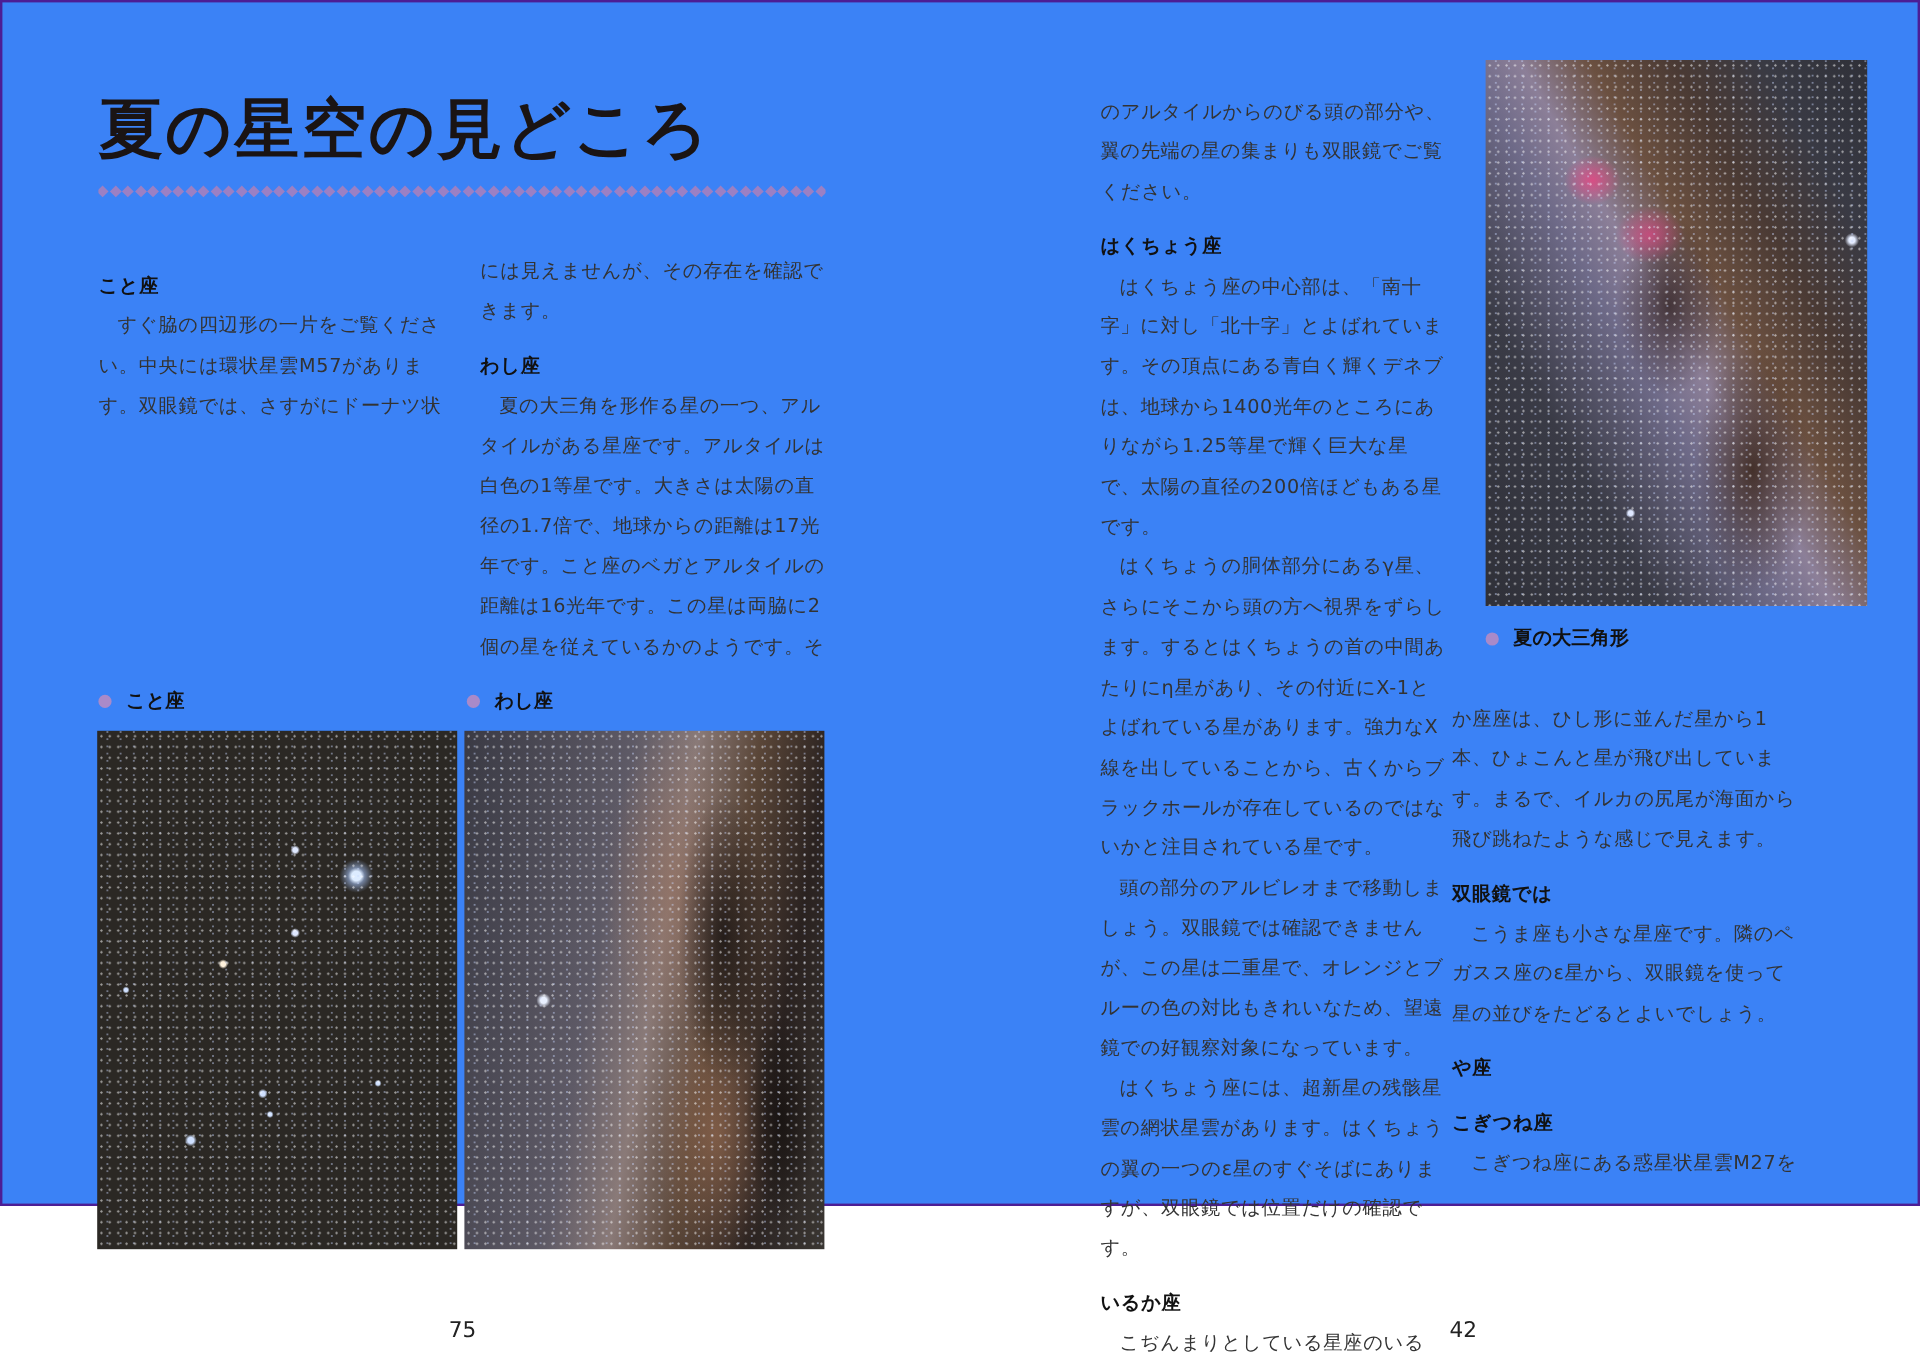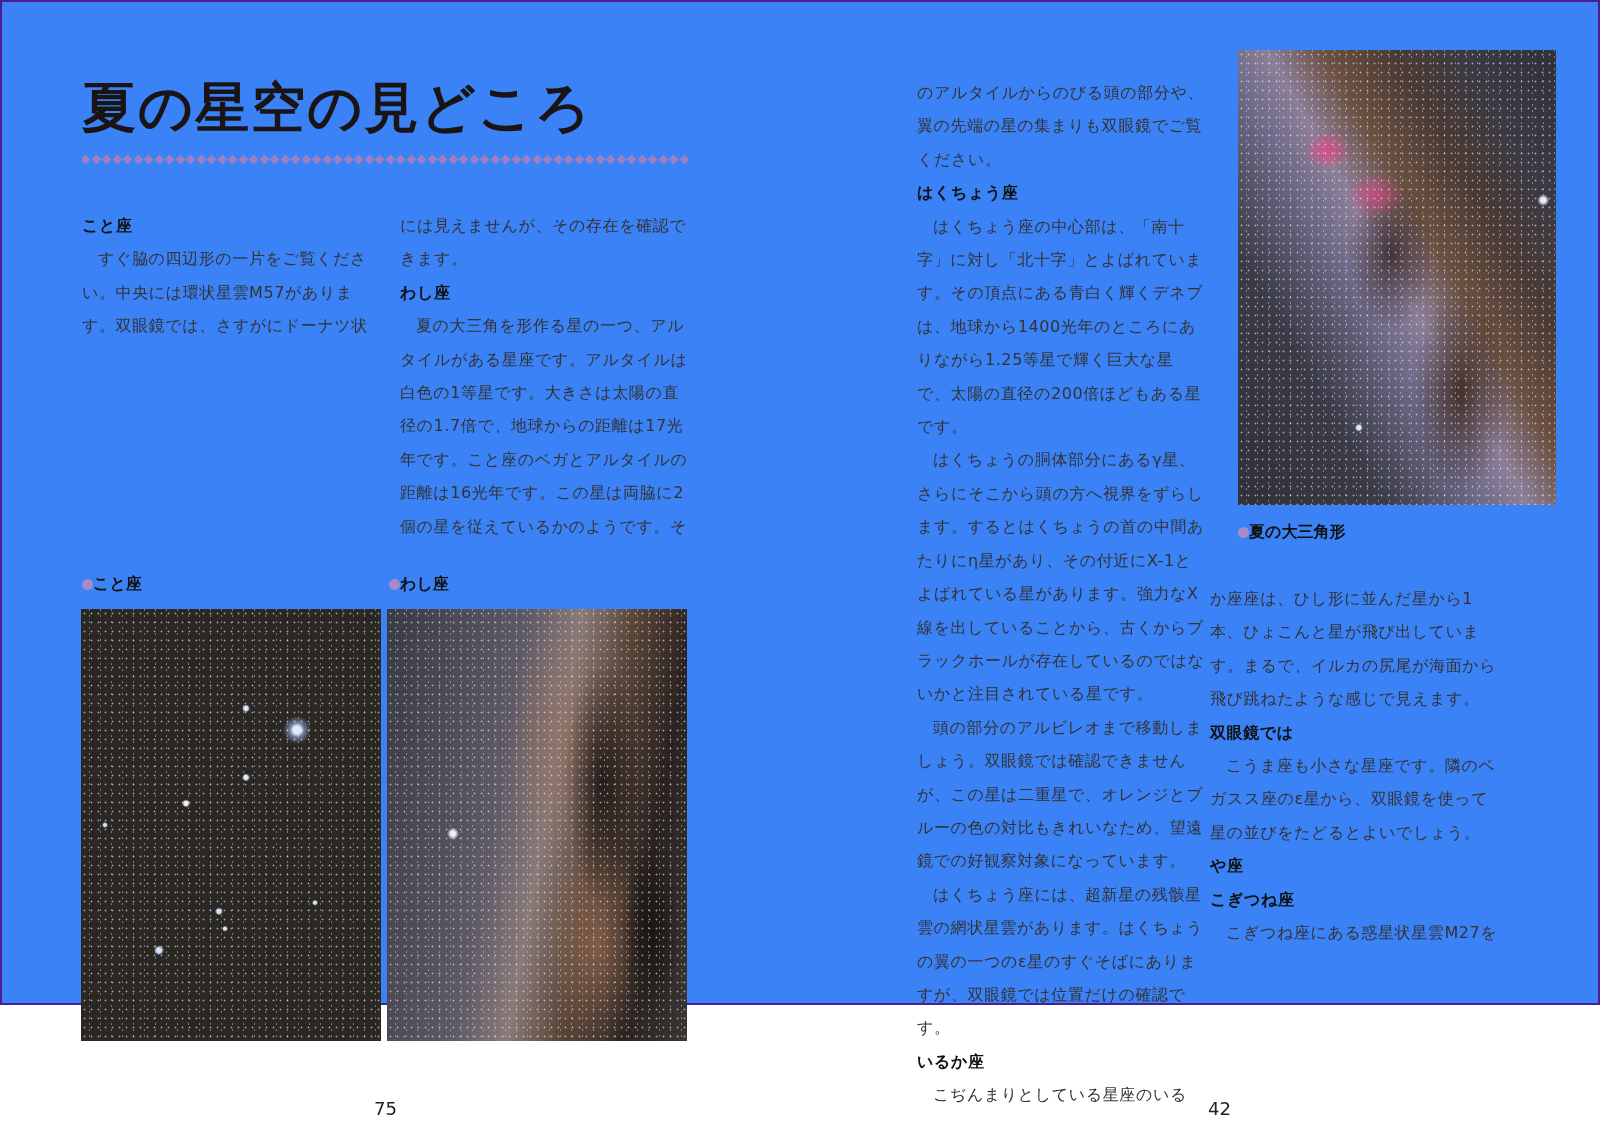"はくちょう座" .col .h { margin-top: none -> 12px }
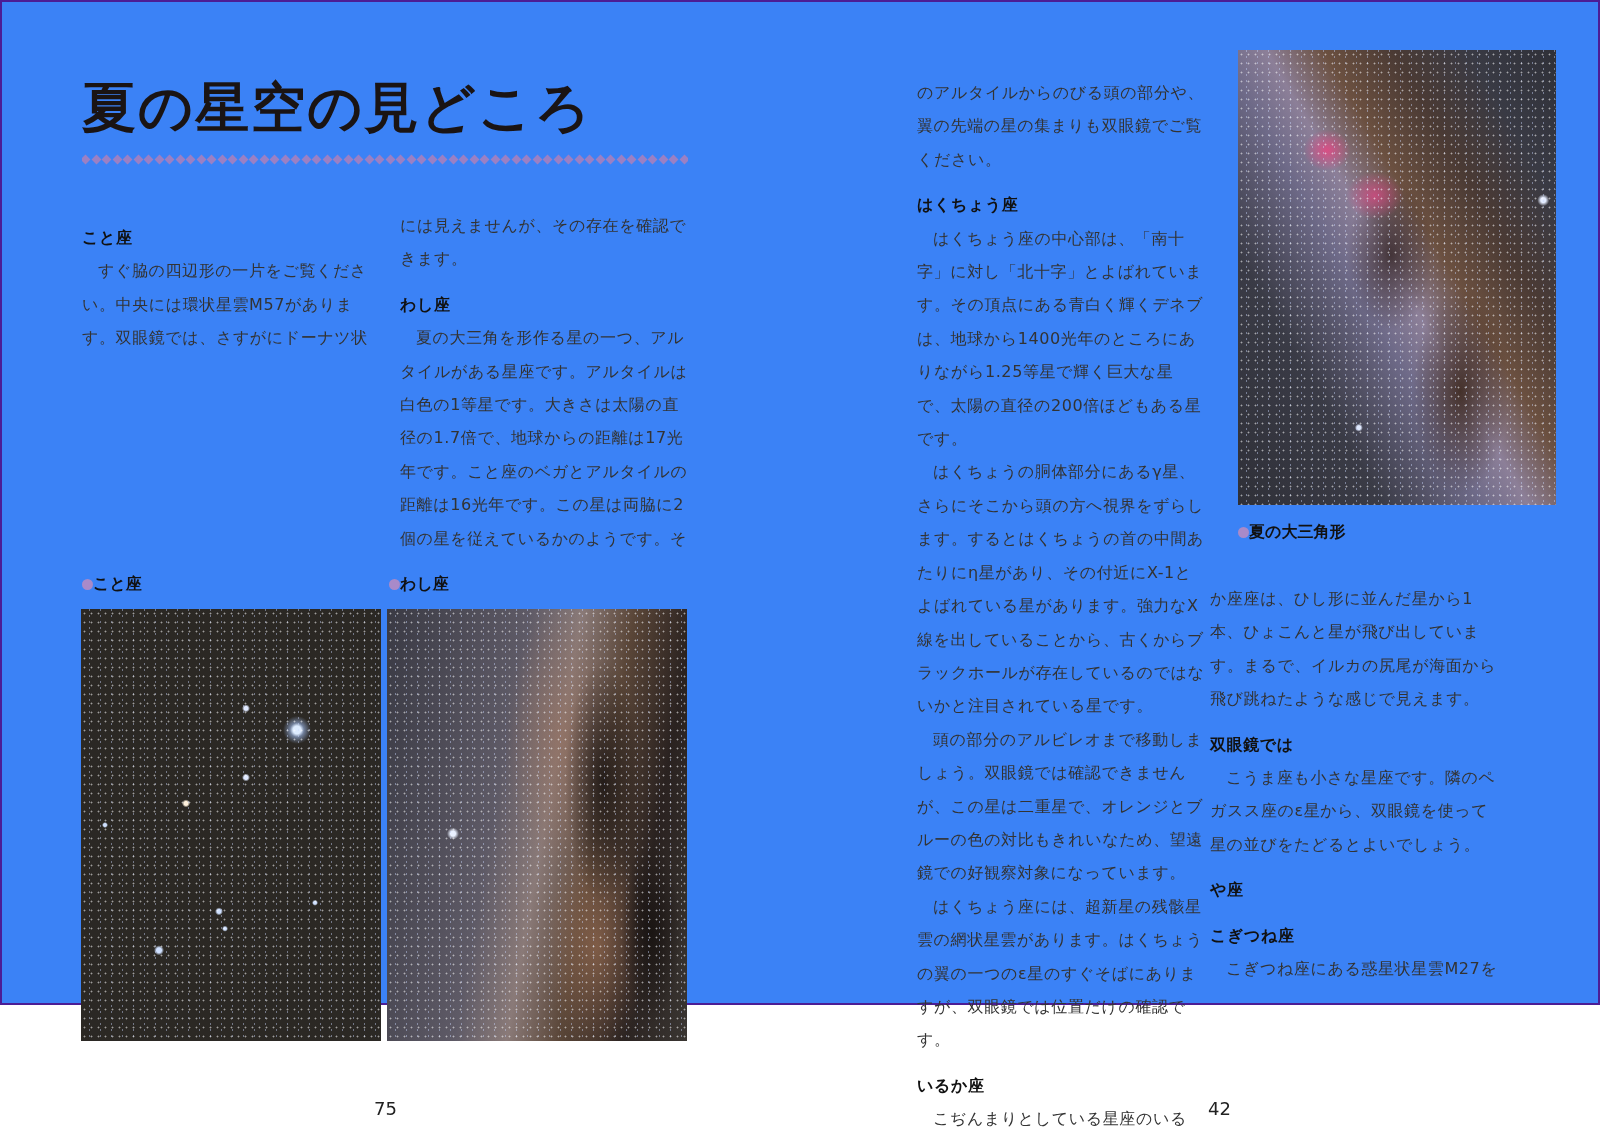"夏の大三角形" .caption { gap: 0 -> 12px }
